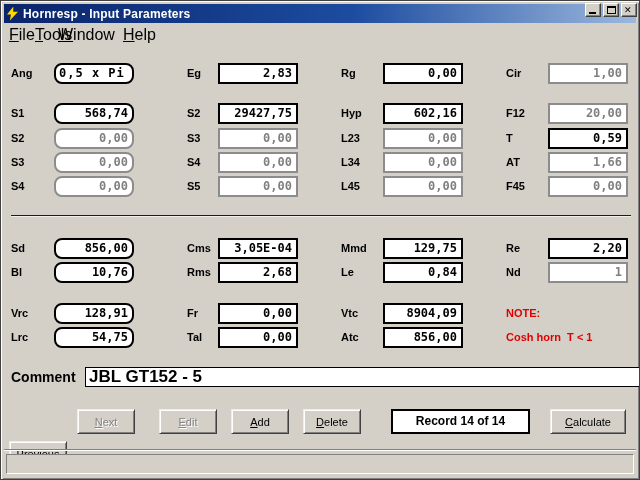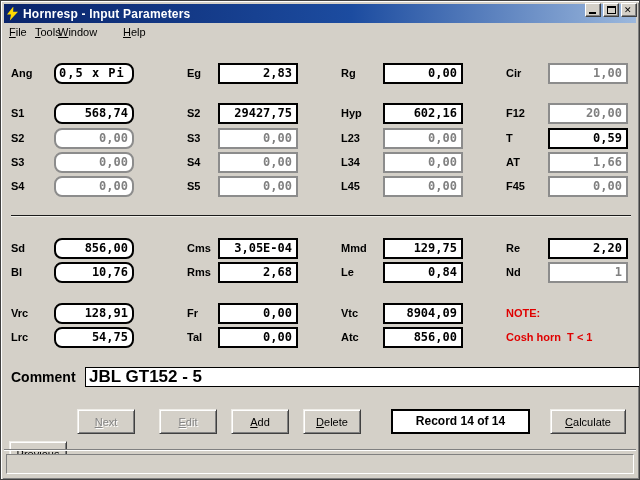"File" .menu-item { font-size: 11px -> 16px }
